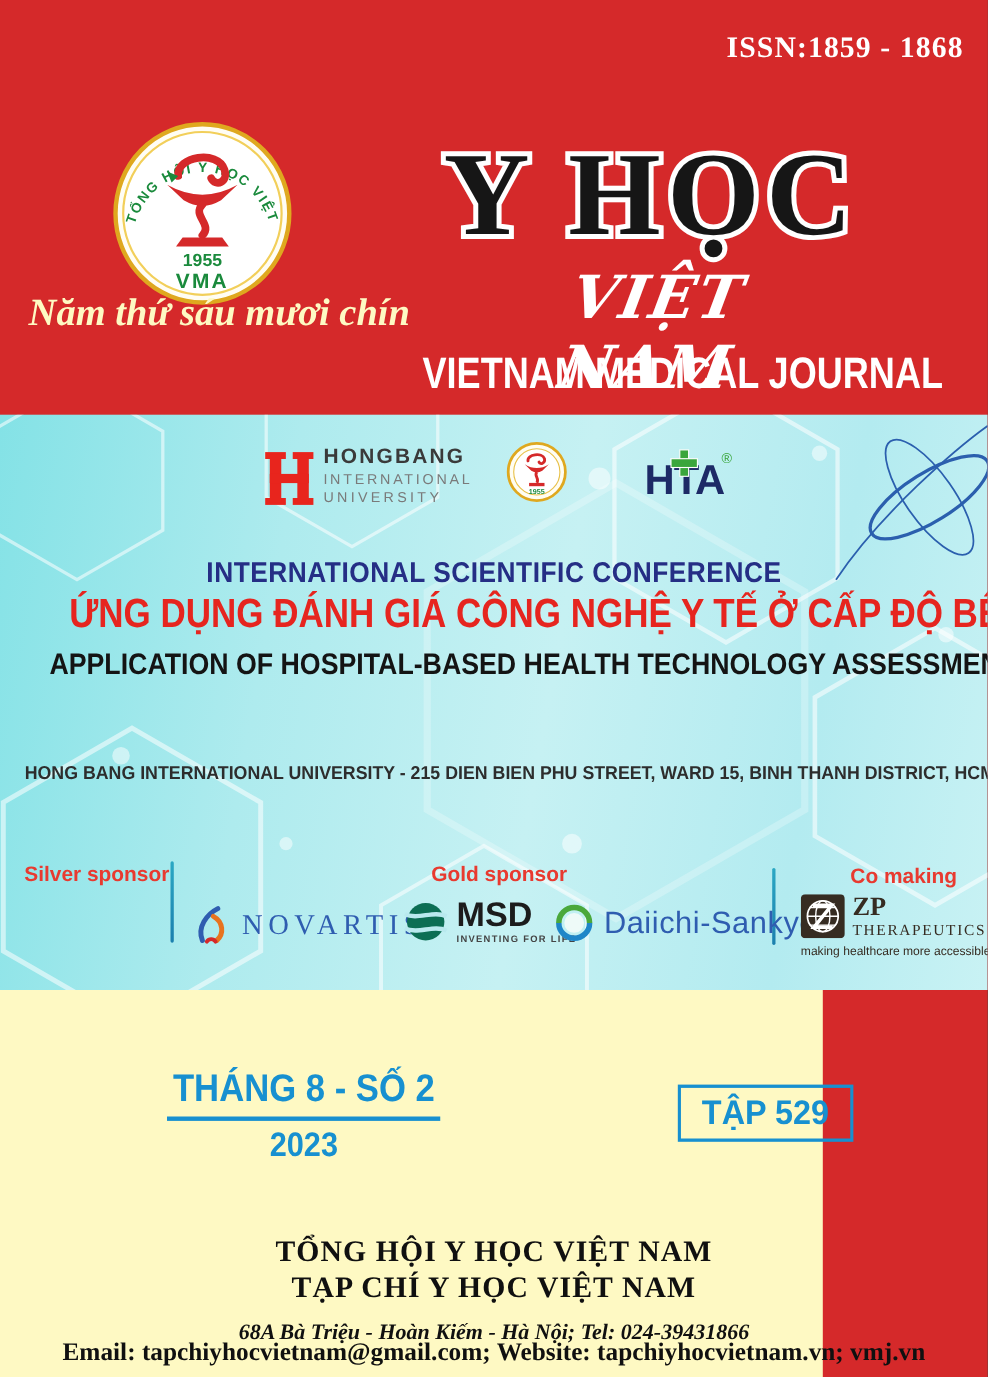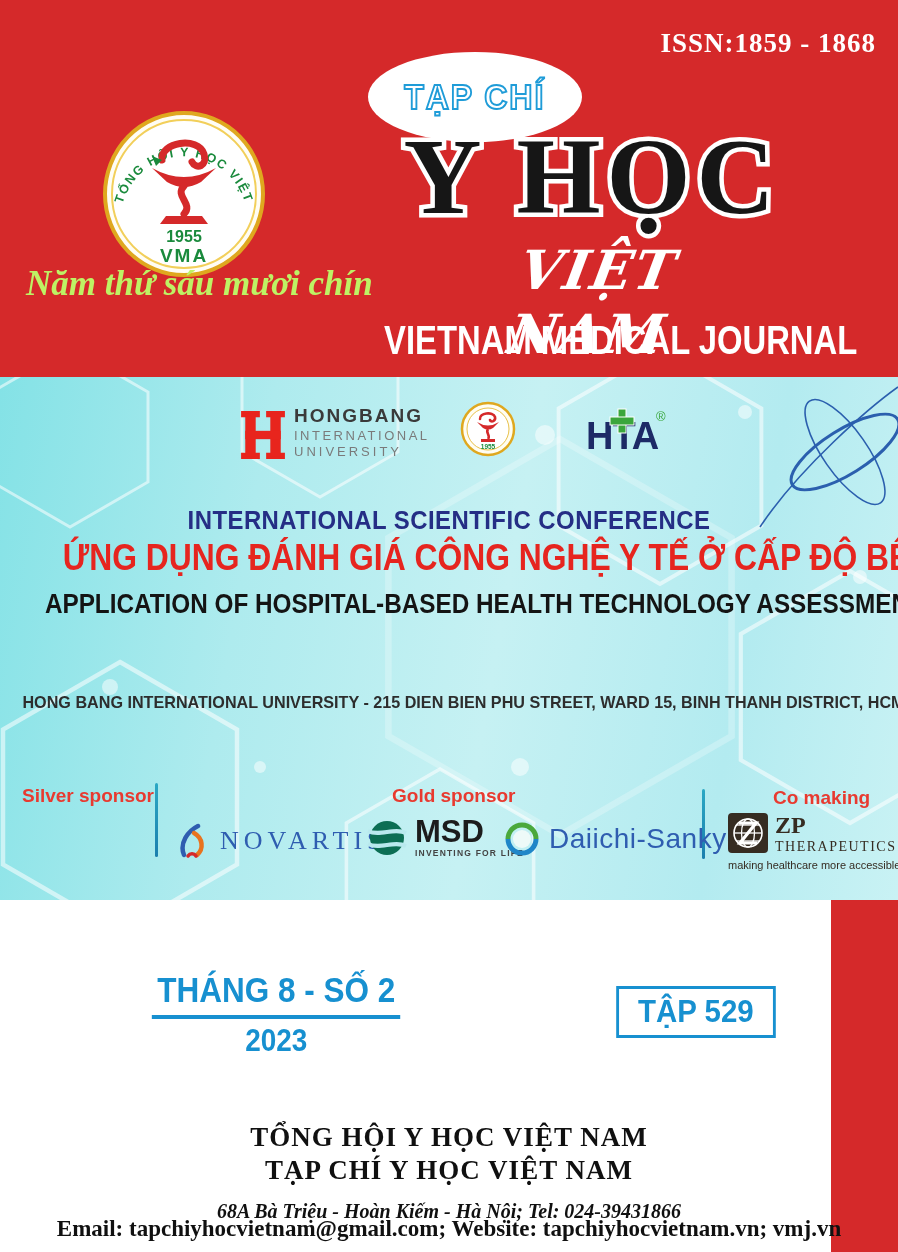"TẠP CHÍ" div.oval { html: <div> <div>TẠP CHÍ</div> </div> -> none }
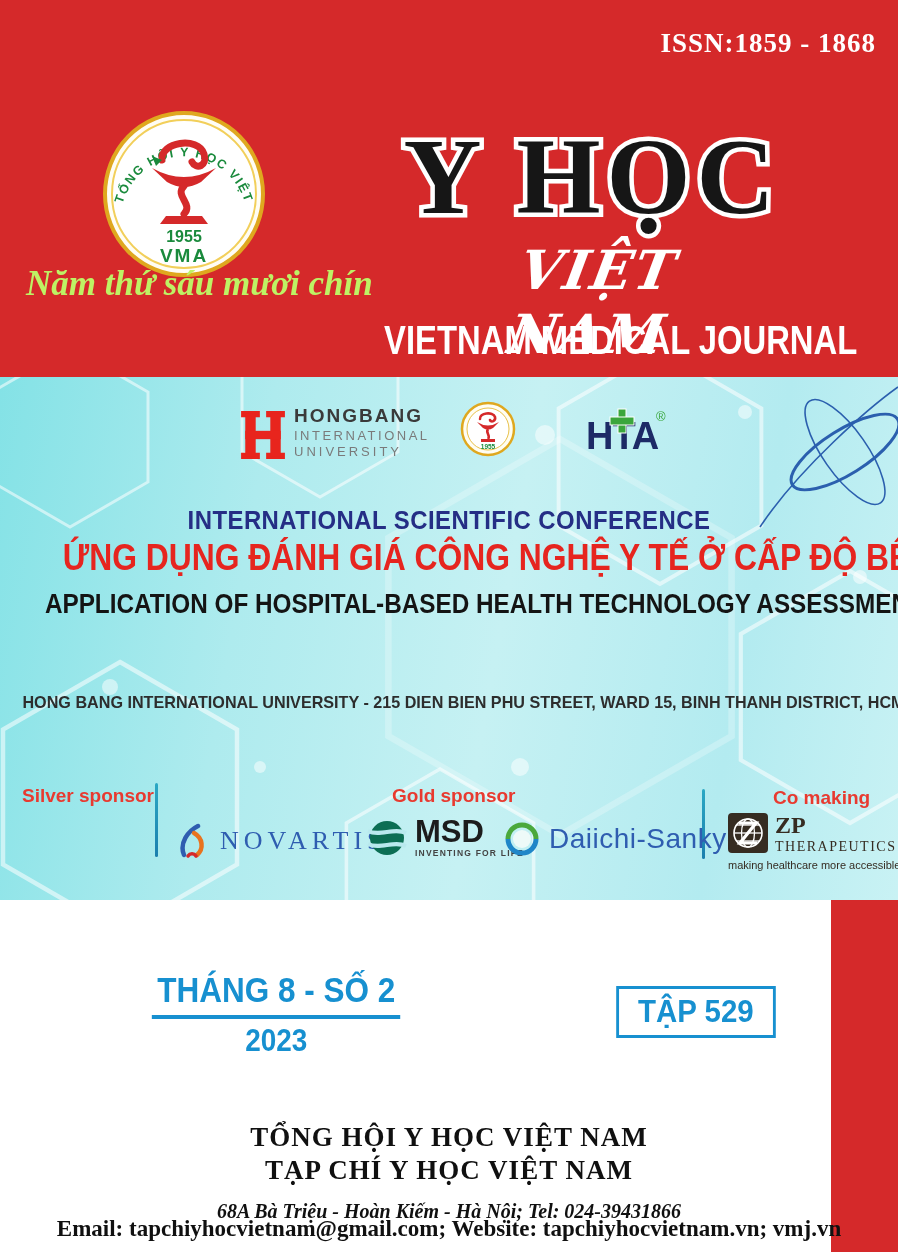"Năm thứ sáu mươi chín" .year-line { color: #bef264 -> #fef9c3 }
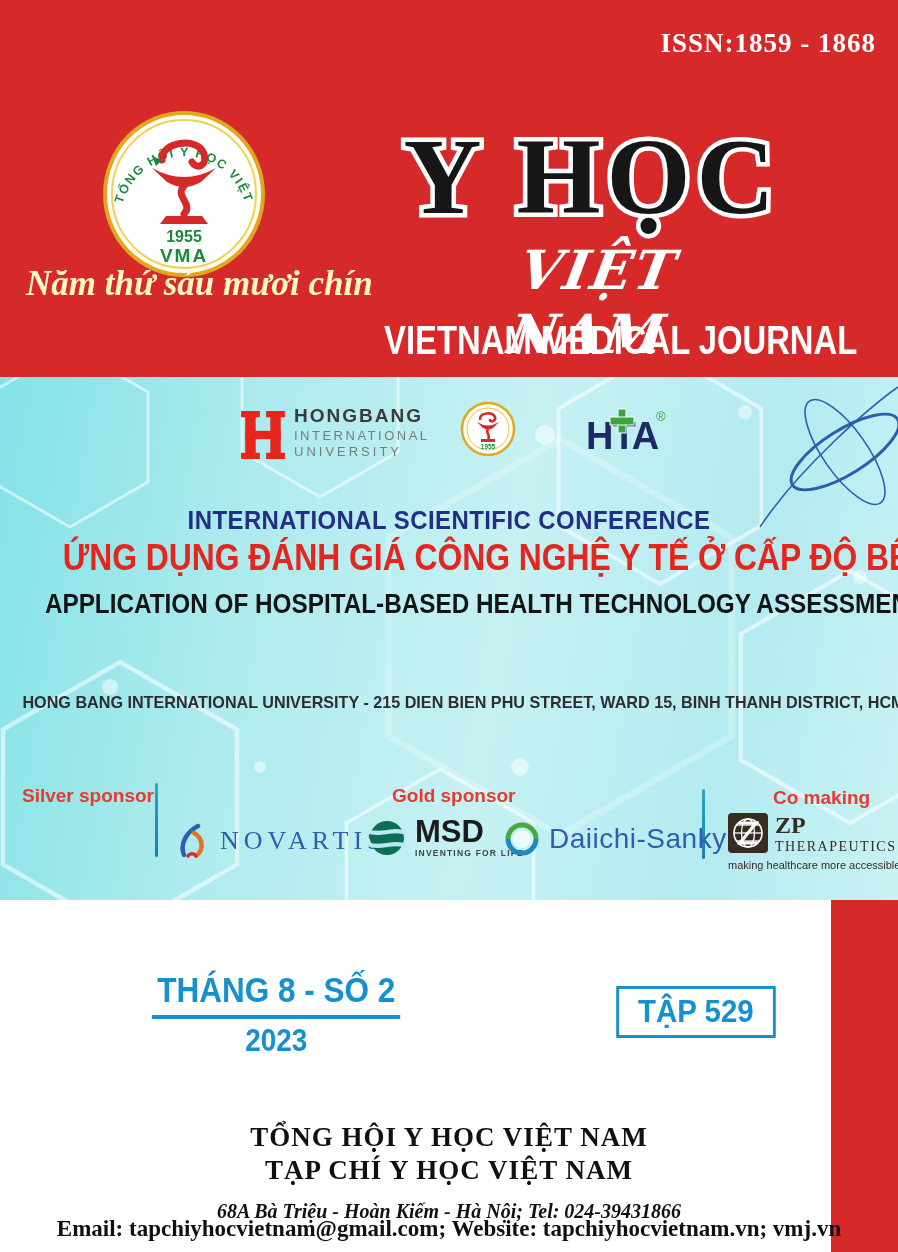"THÁNG 8 - SỐ 2" .yellow-footer { background: #ffffff -> #fef9c3; width: 831px -> 748px }
